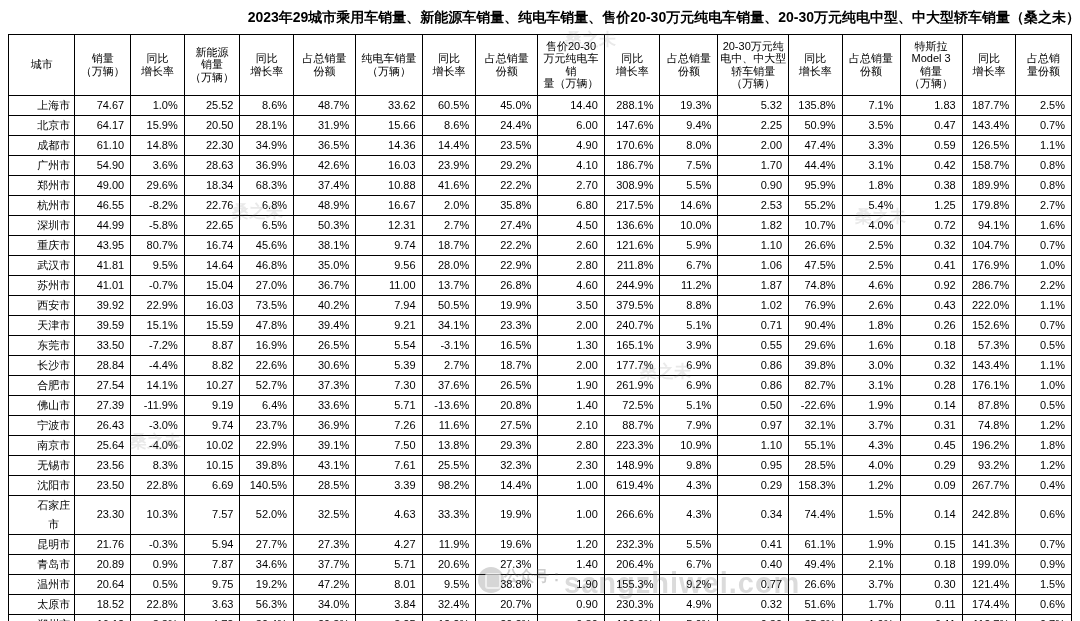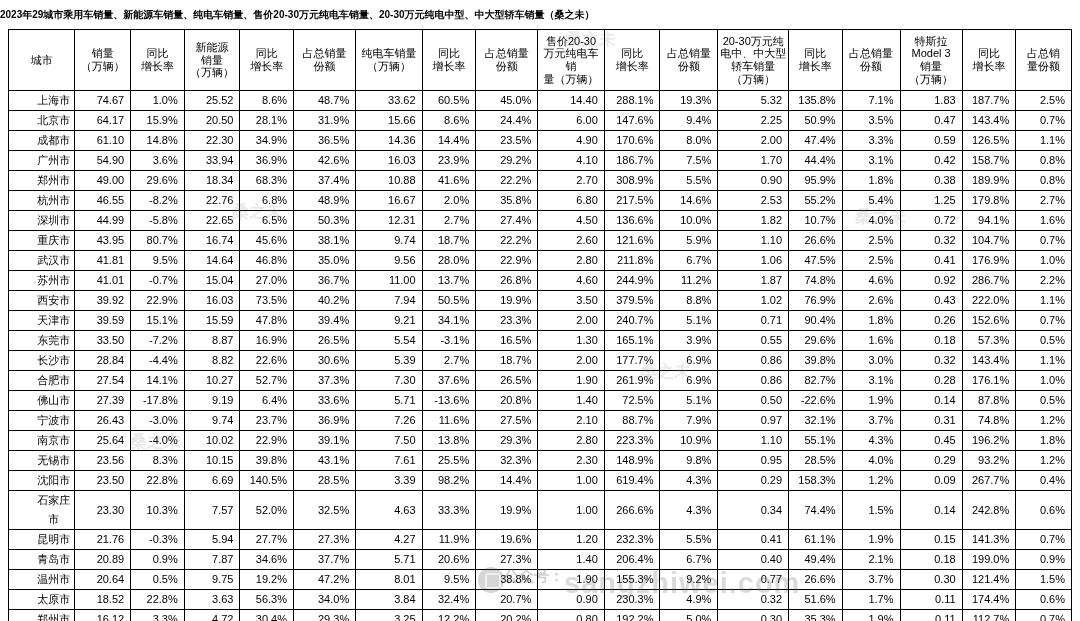"2023年29城市乘用车销量、新能源车销量、纯电车销量、售价20-30万元纯电车" .title { font-size: 10px -> 14px; text-align: left -> right }
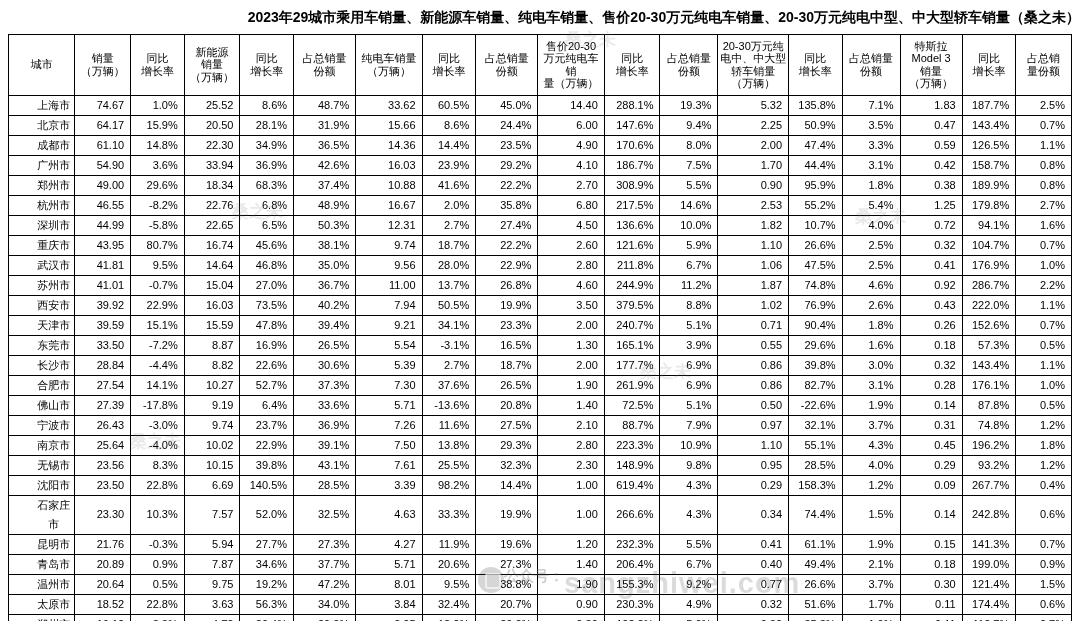"33.94" td.num { text: 33.94 -> 28.63 }
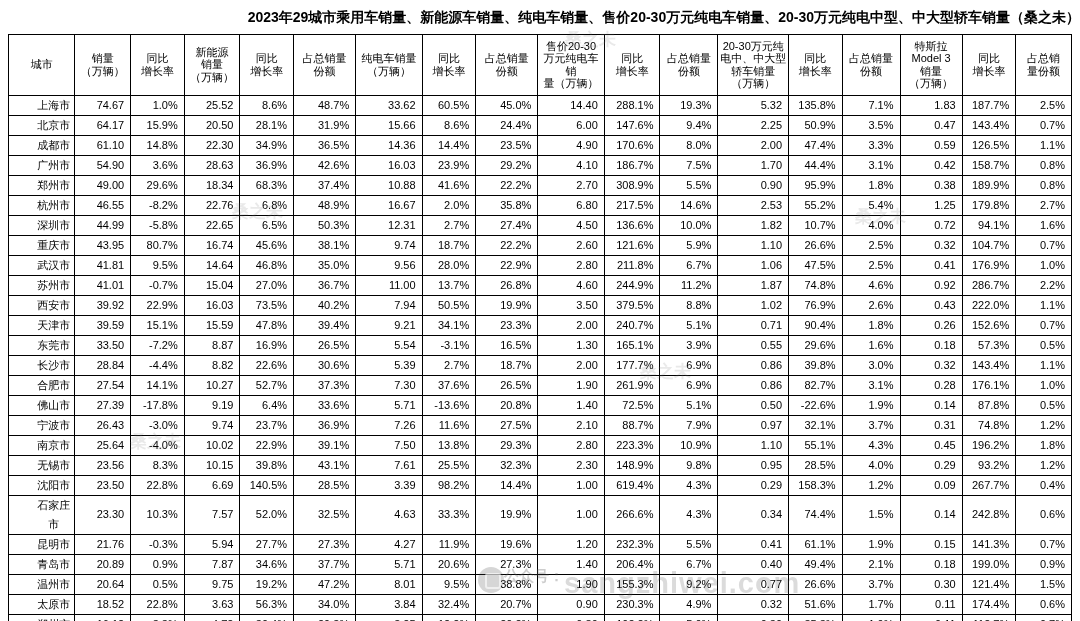"-17.8%" td.num { text: -17.8% -> -11.9% }
